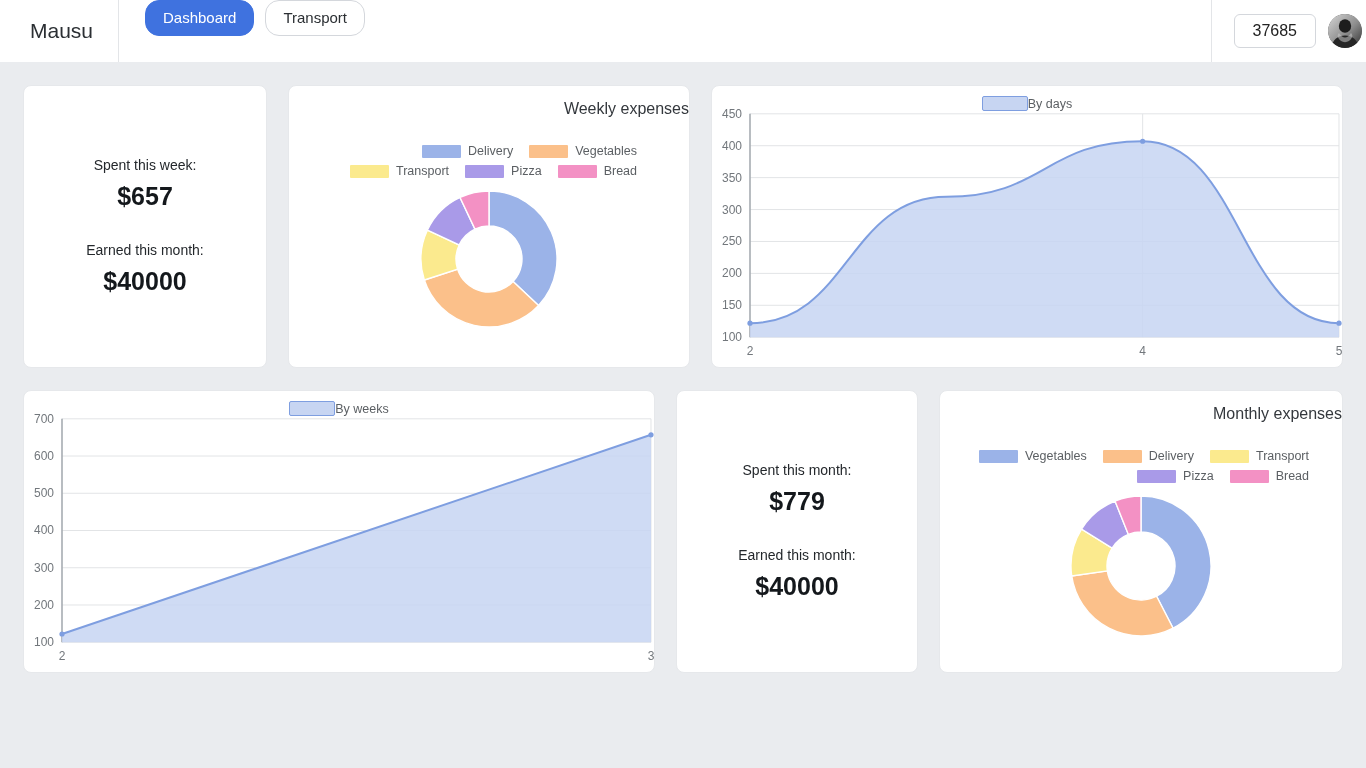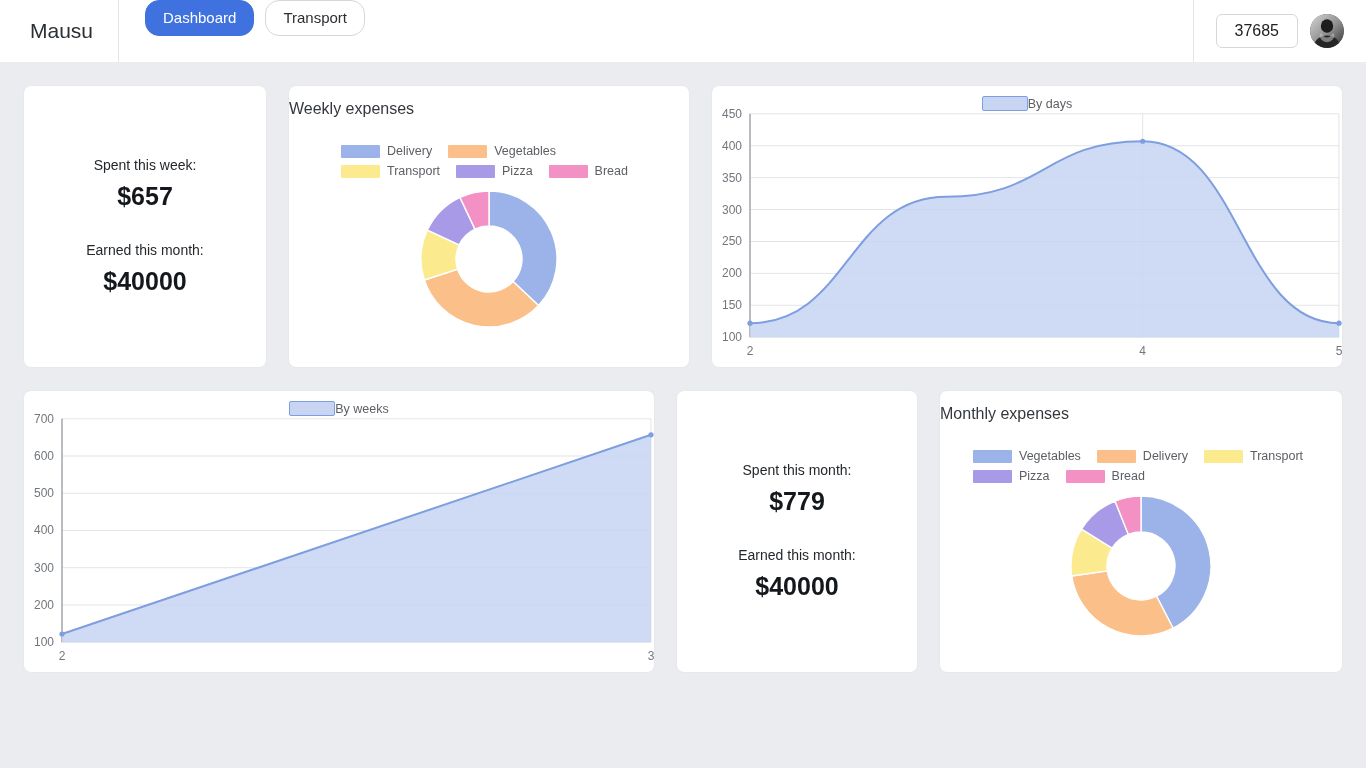"37685" .topright { padding-right: 22px -> 4px }
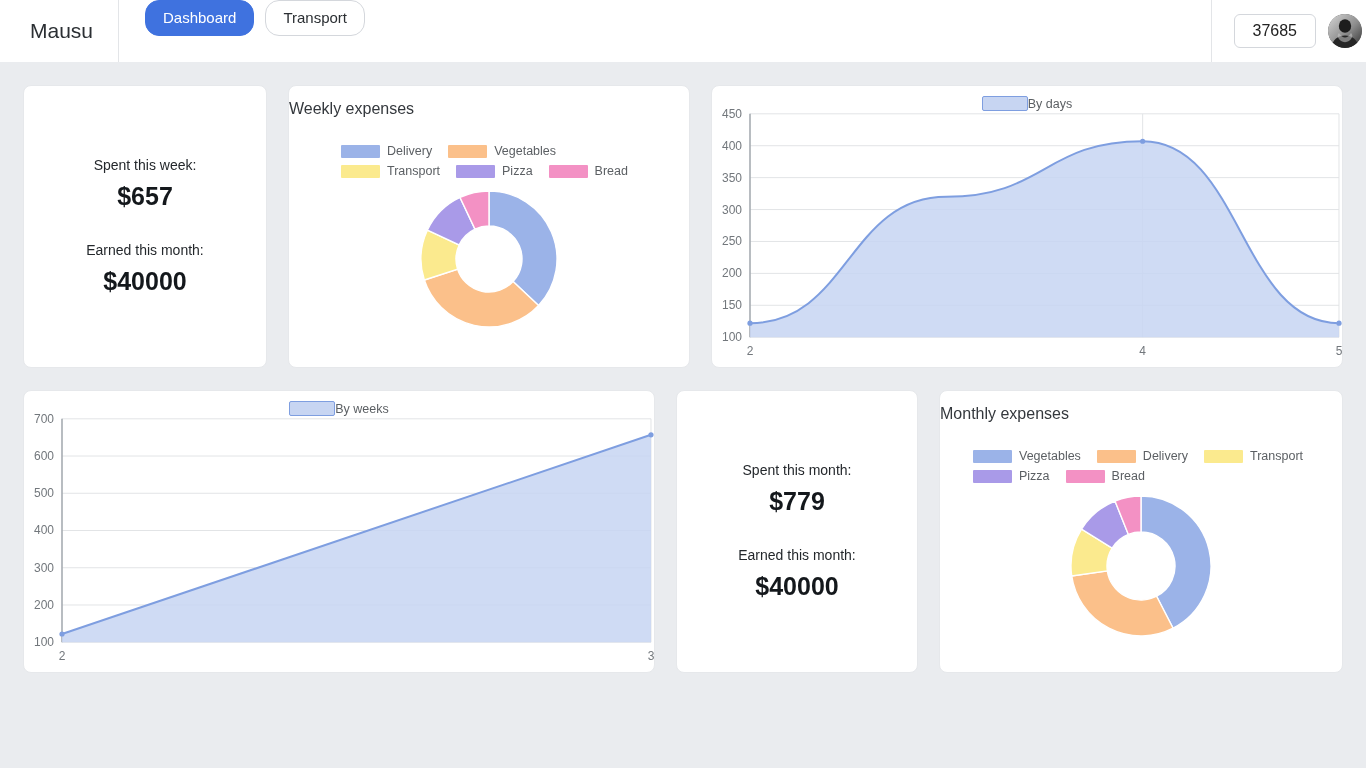"Weekly expenses" .chart-title { text-align: left -> right }
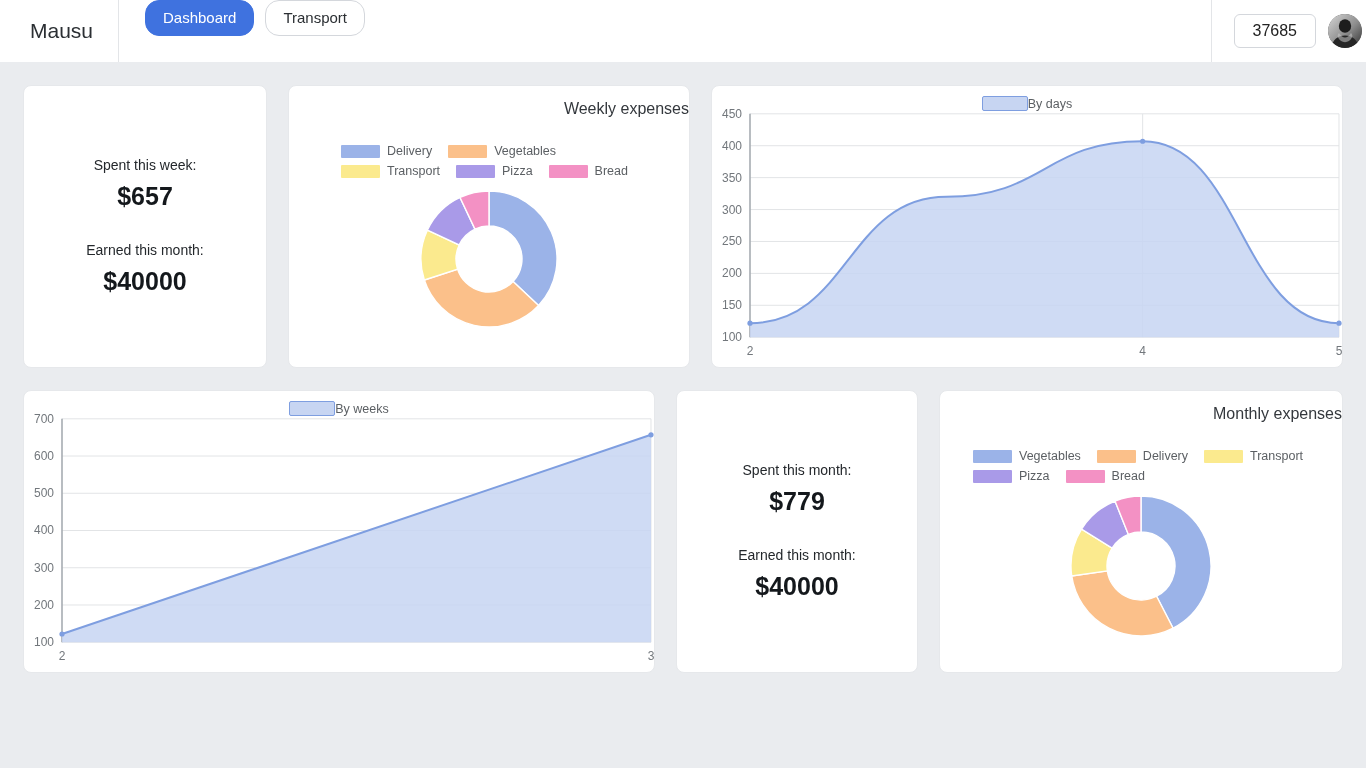"Delivery" .legend { justify-content: flex-start -> flex-end }
